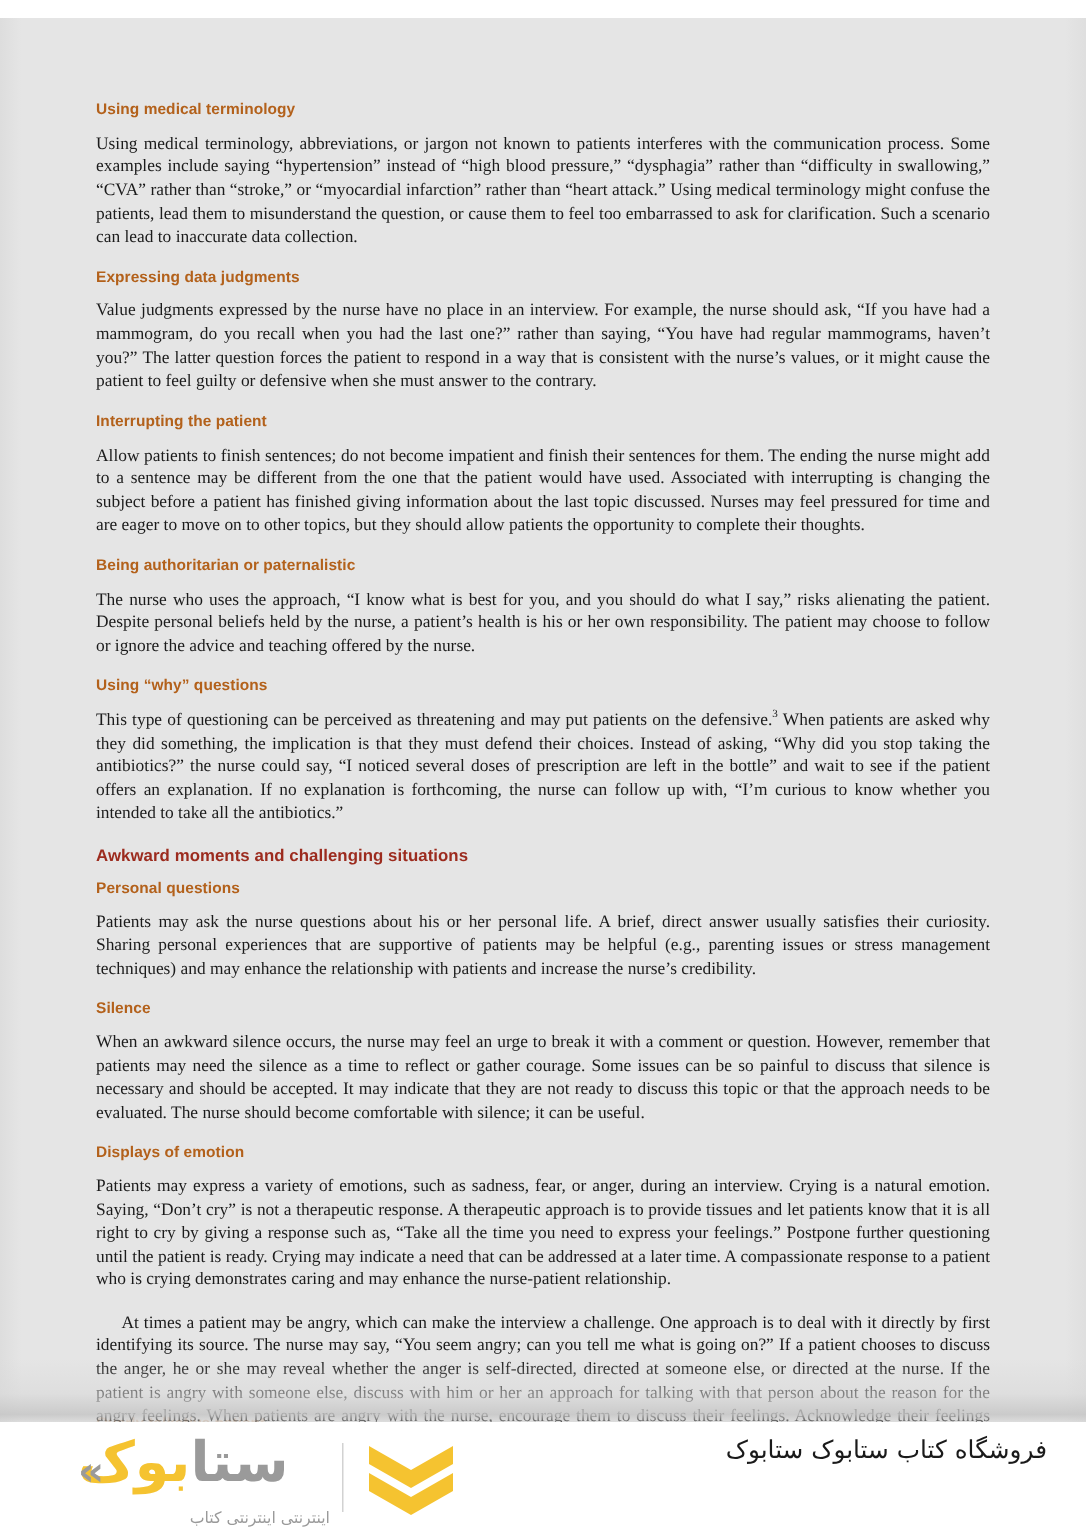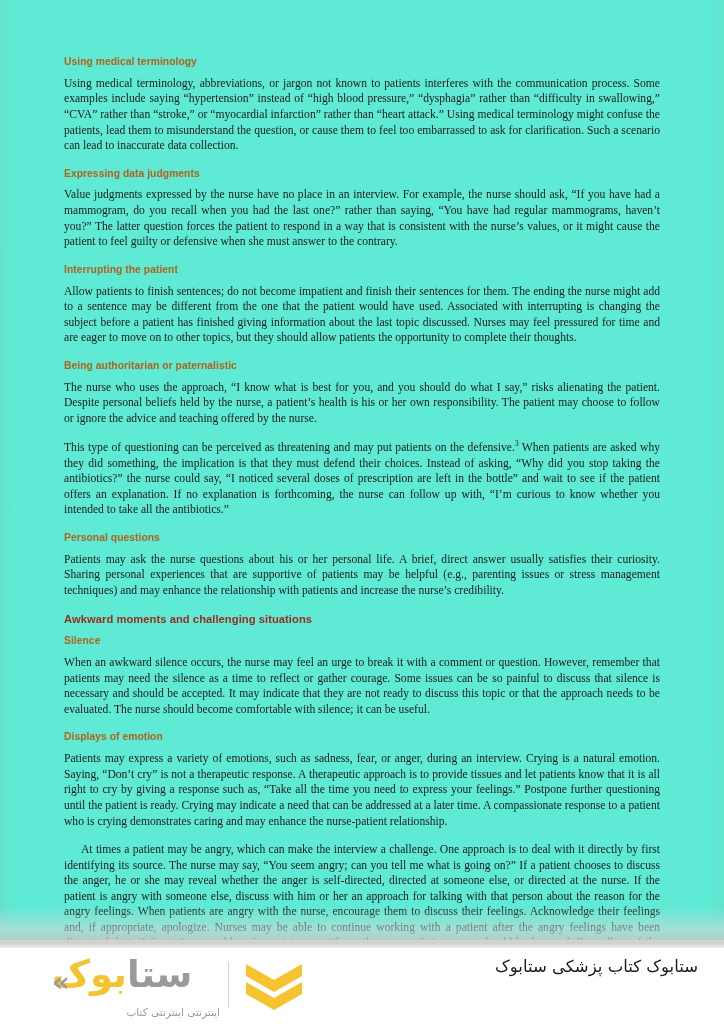"Using medical terminology" #page-sheet { background: #5eead4 -> #e5e5e5; top: 0 -> 12px }
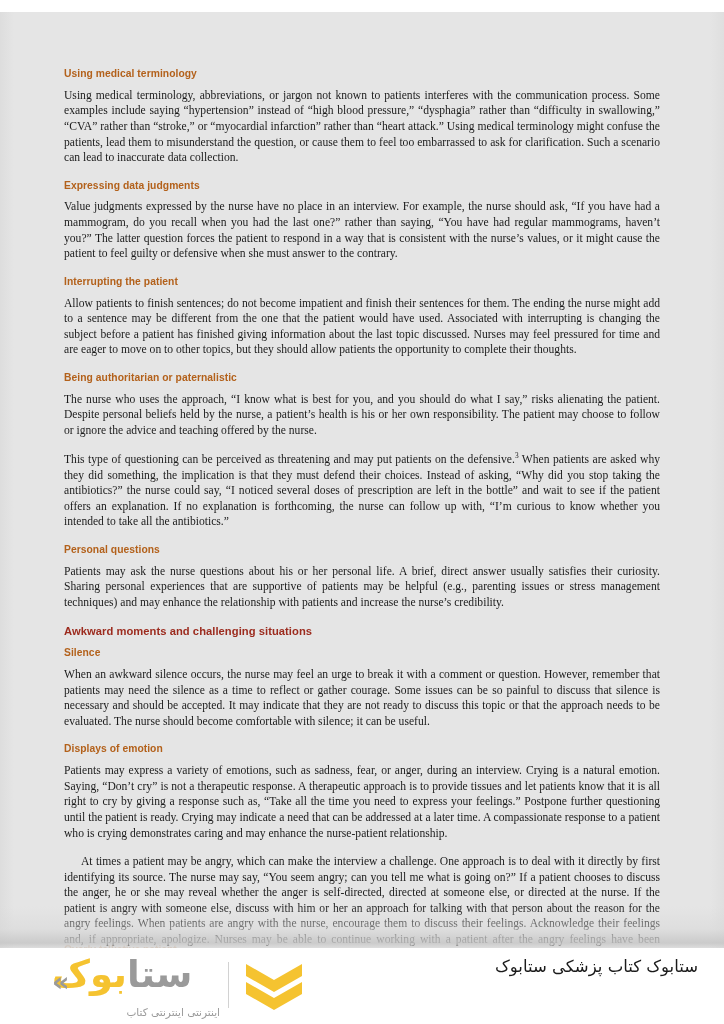"Using “why” questions" h3.h-sub { html: none -> <h3>Using “why” questions</h3> }
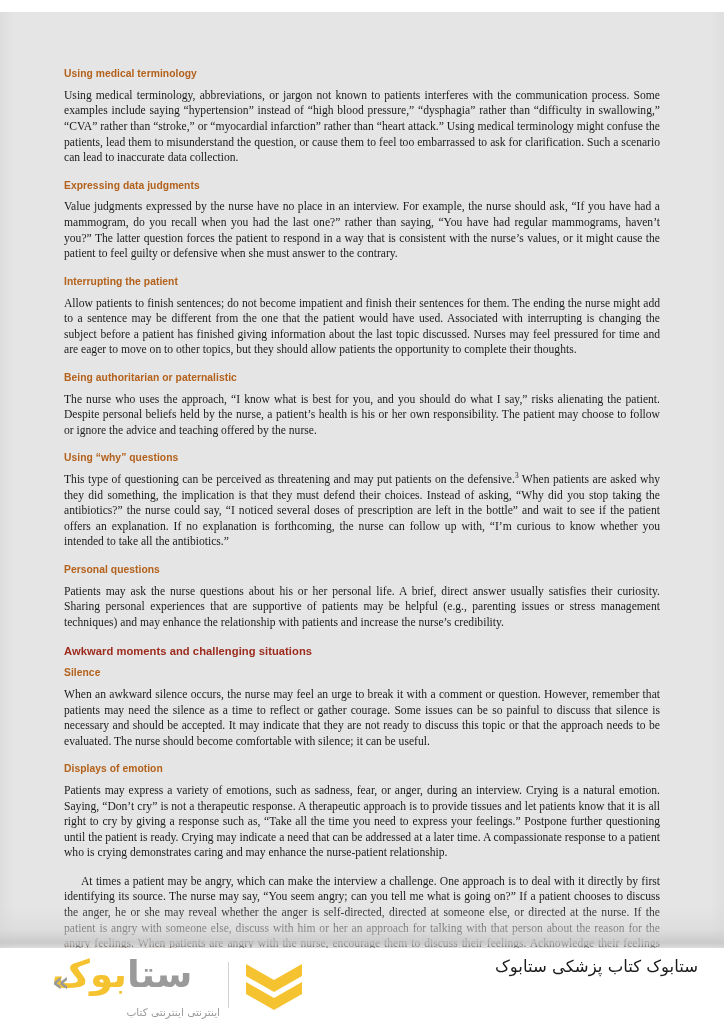"Personal questions" div.block { order: before "Awkward moments and challenging" -> after "Awkward moments and challenging" }
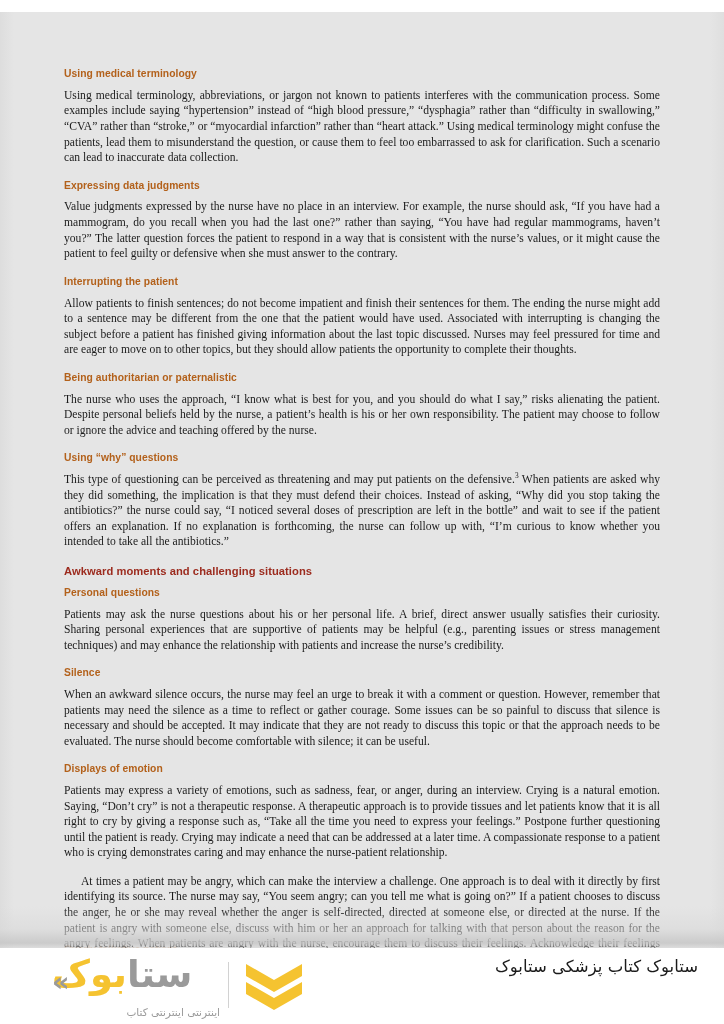"ستابوک کتاب پزشکی ستابوک" div { text: ستابوک کتاب پزشکی -> فروشگاه کتاب ستابوک }
